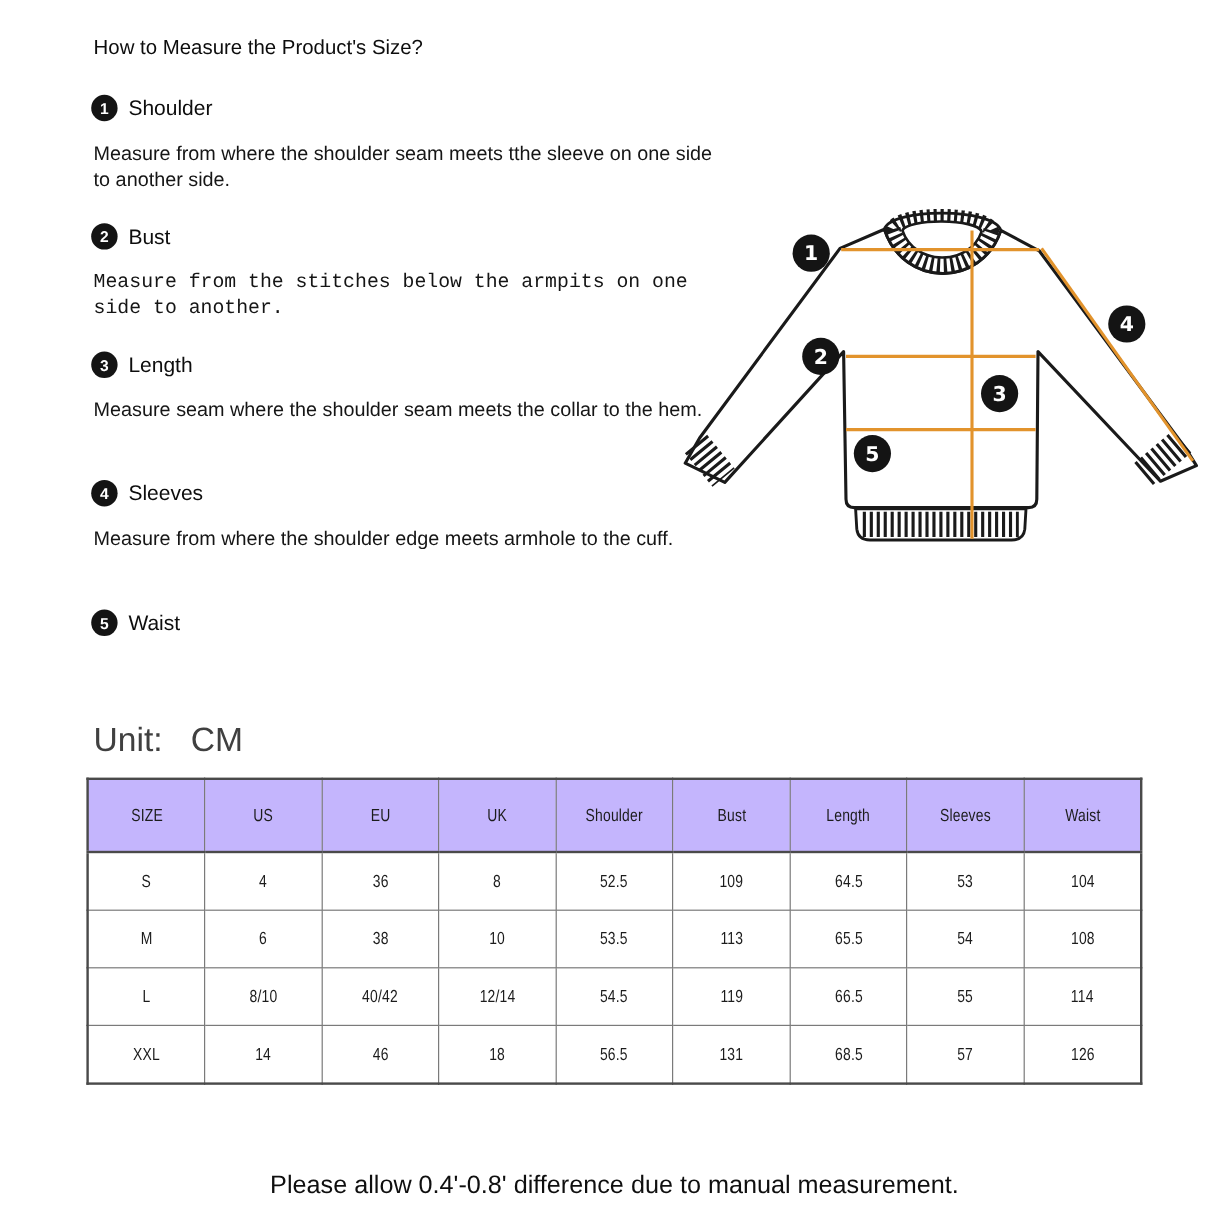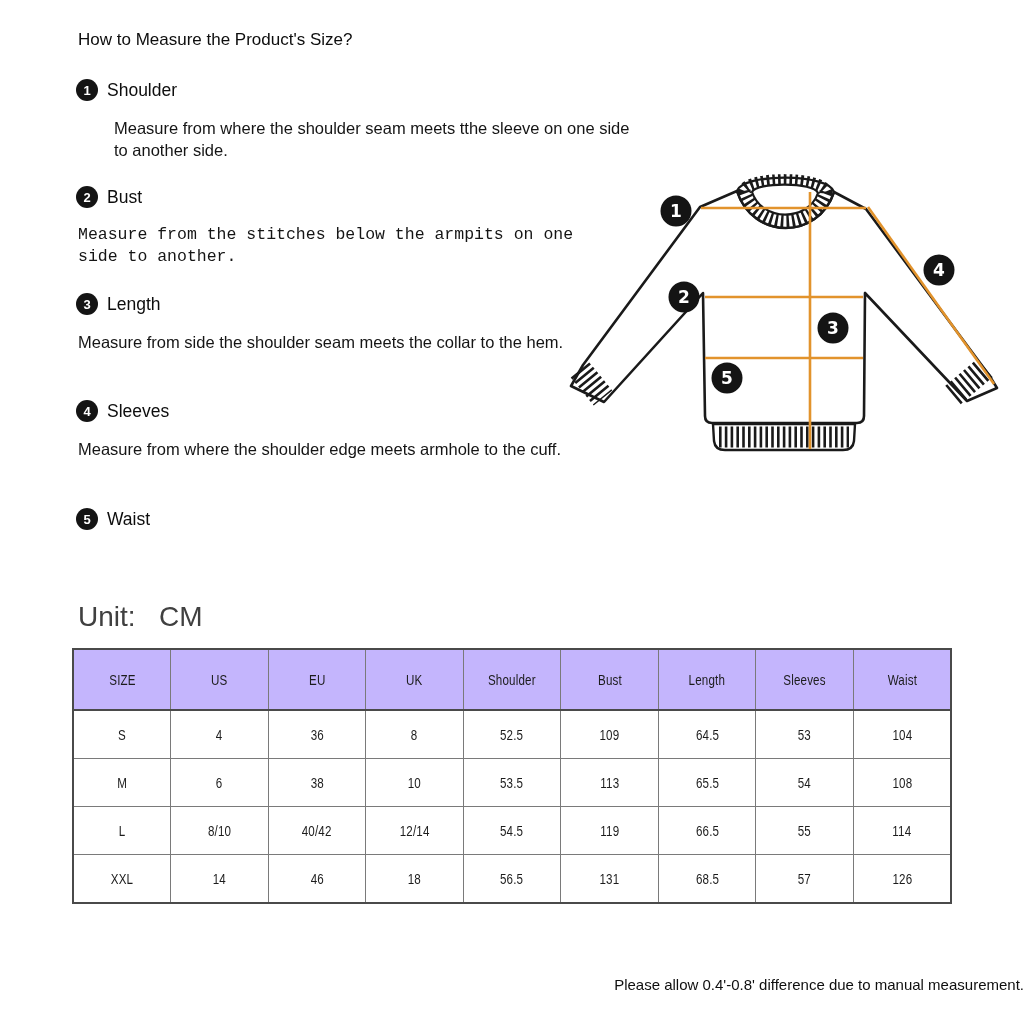"Measure from where the shoulder seam" div.para { margin-left: 36px -> none }
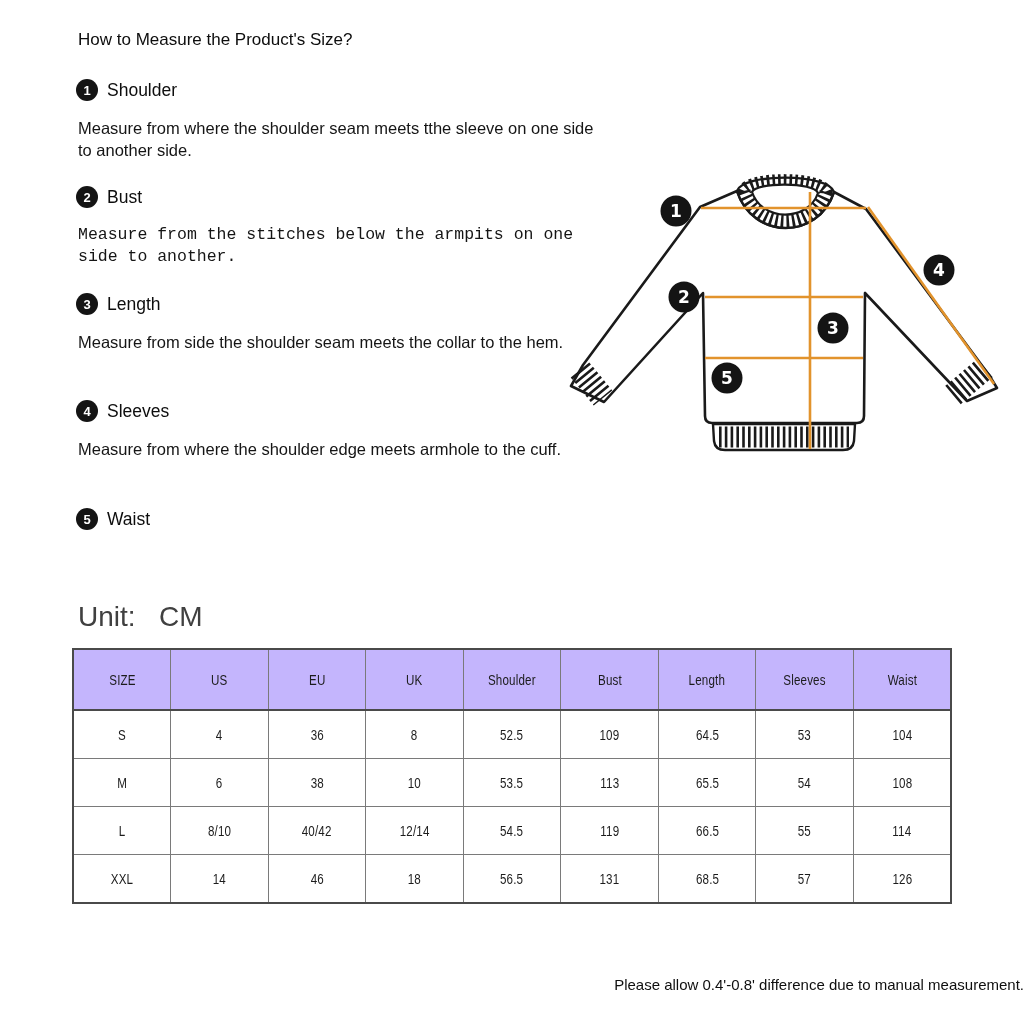"Measure from side the shoulder" div.para { text: from side -> seam where }
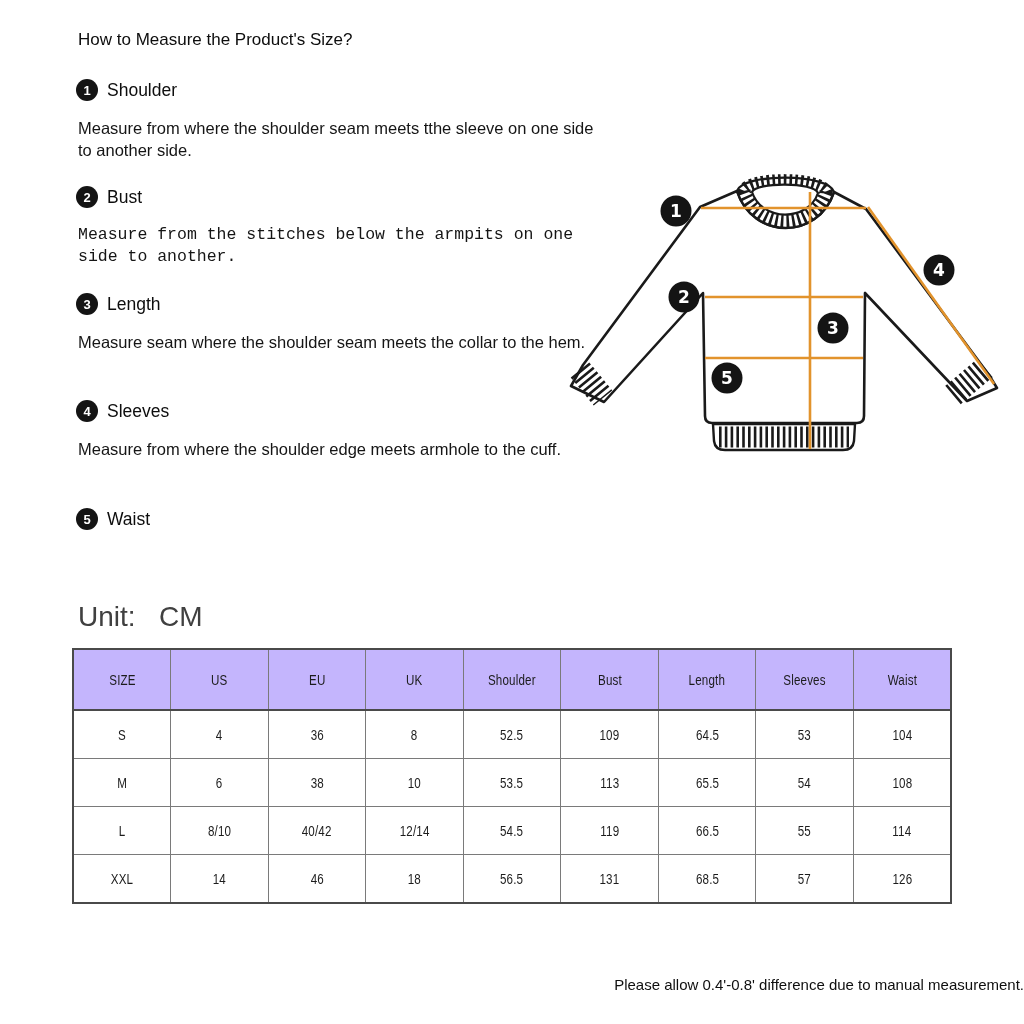"Please allow 0.4'-0.8' difference due" .footer-note { font-size: 15px -> 21px; text-align: right -> center }
